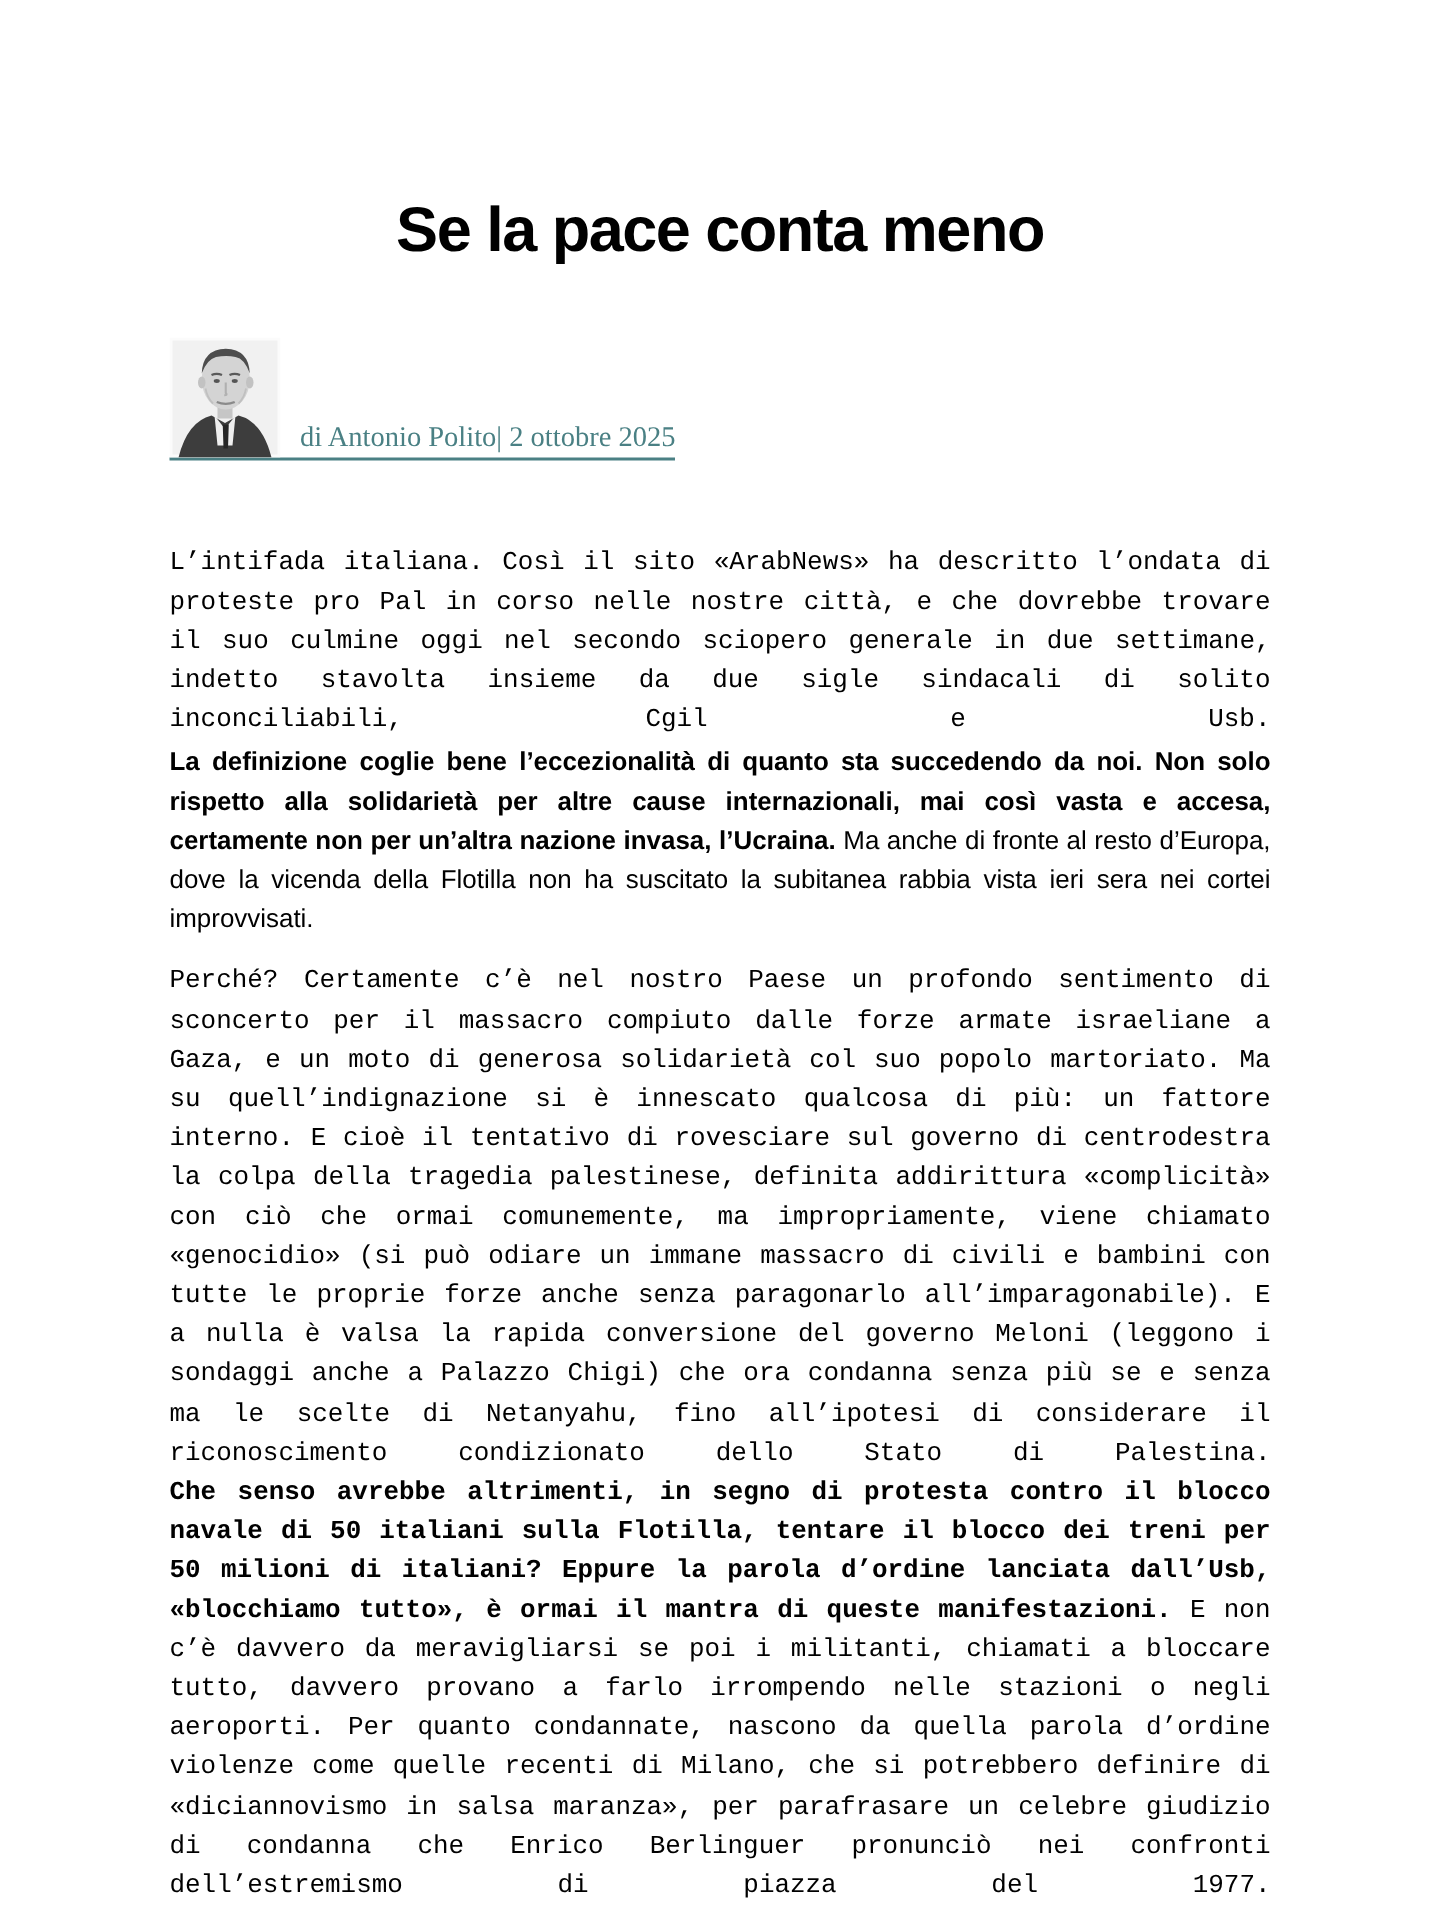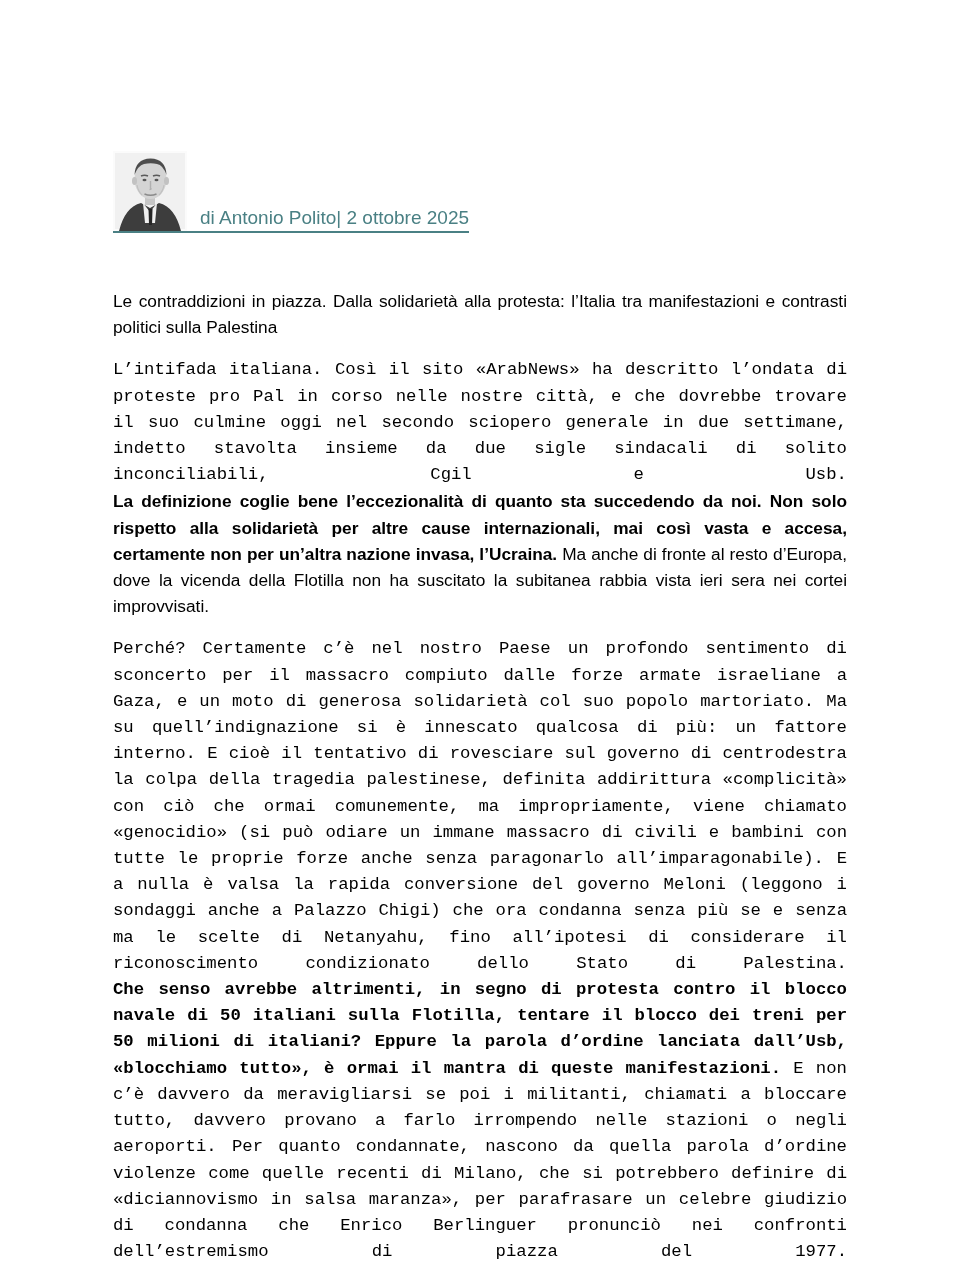"Se la pace conta meno" h1.title { html: none -> <h1>Se la pace conta meno</h1> }
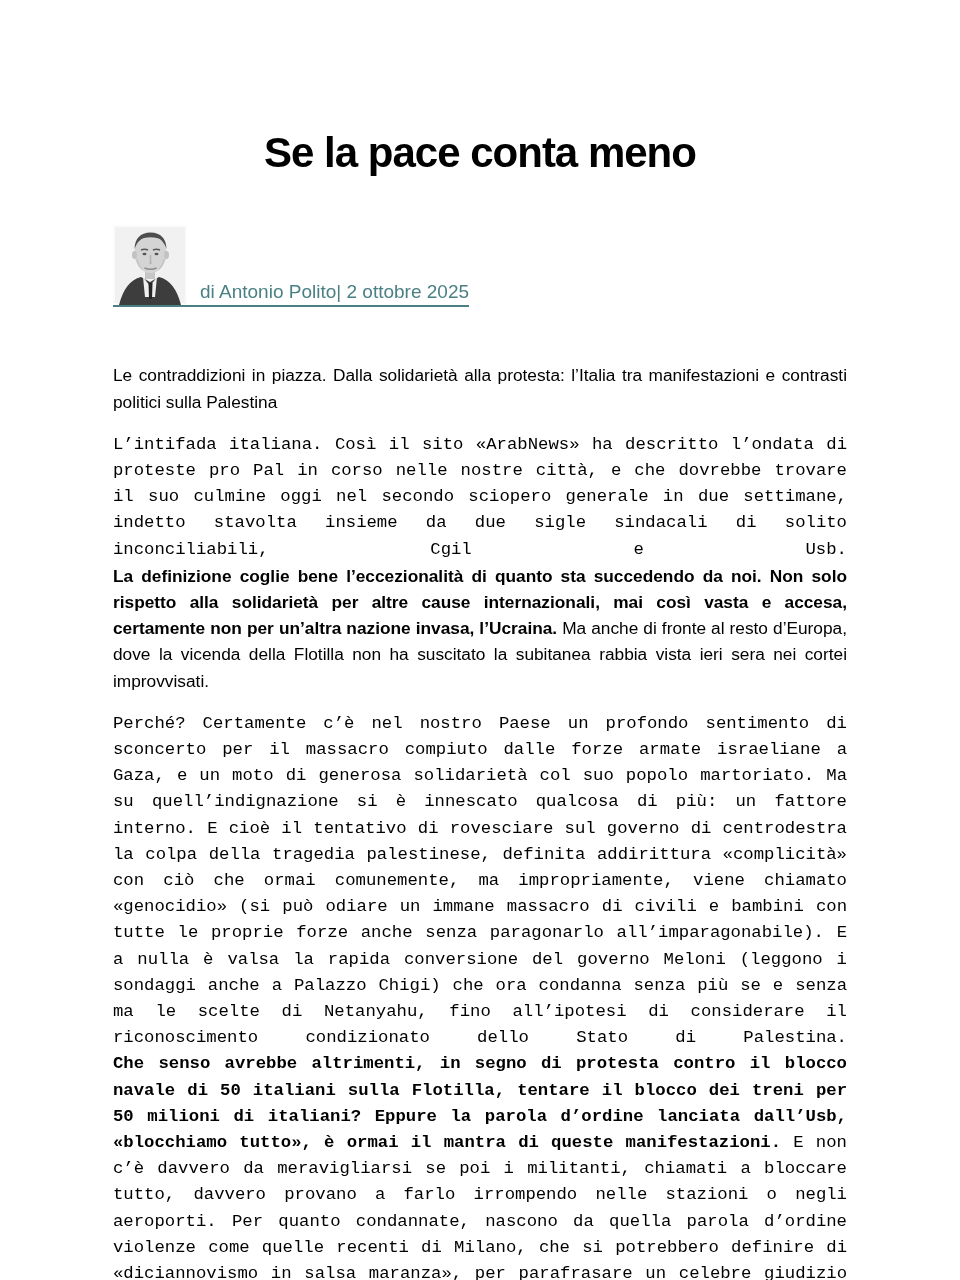"di Antonio Polito| 2 ottobre" .byline-link { font-family: none -> Liberation Serif, serif }
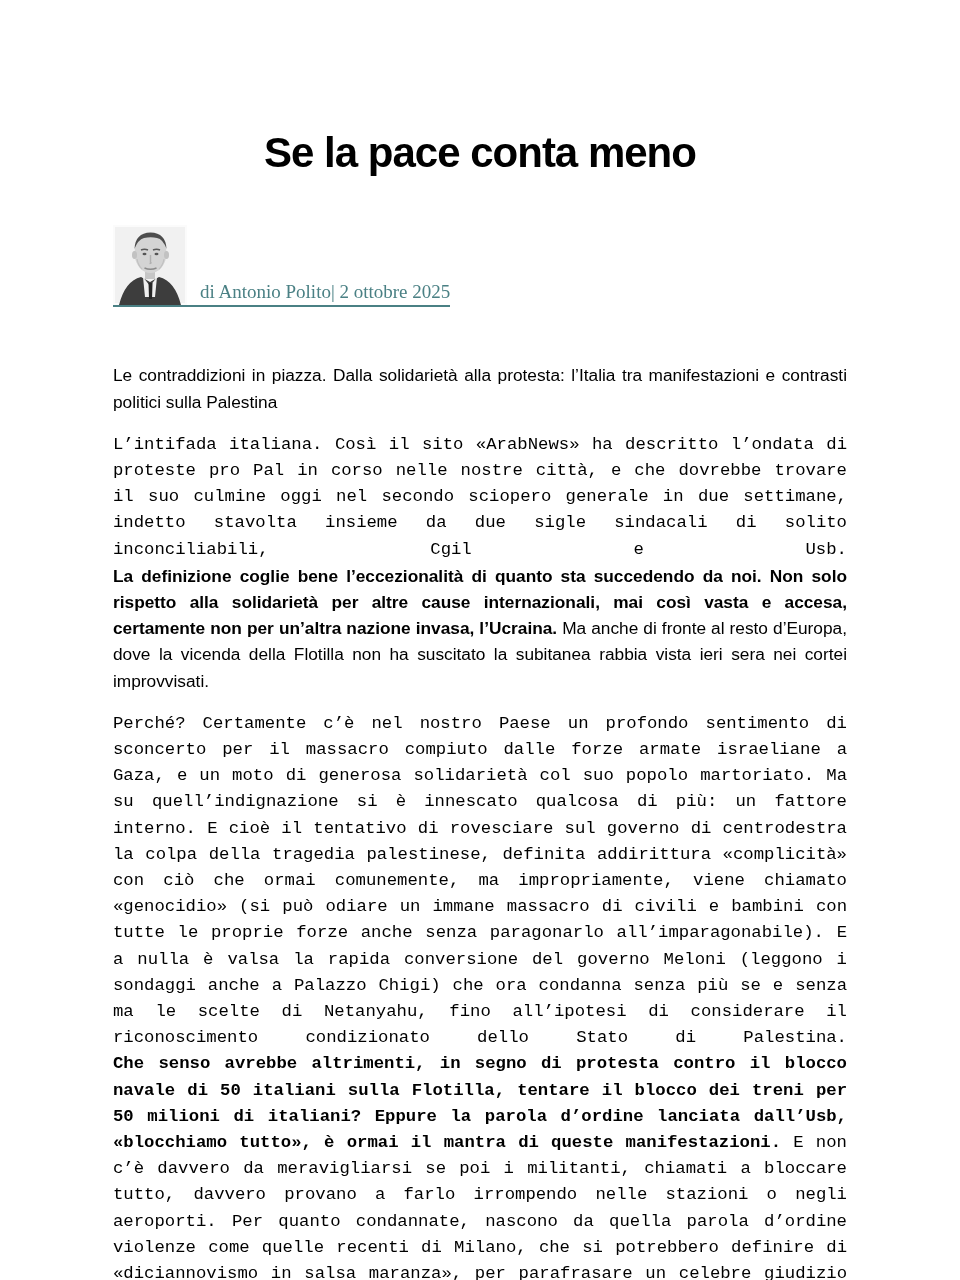"Le contraddizioni in piazza. Dalla" p.para { html: <p> <span><span>Le contraddizioni in piazza. Dalla solidarietà alla protesta: l’Italia tra manifestazioni e contrasti politici sulla Palestina</span></span> </p> -> none }
